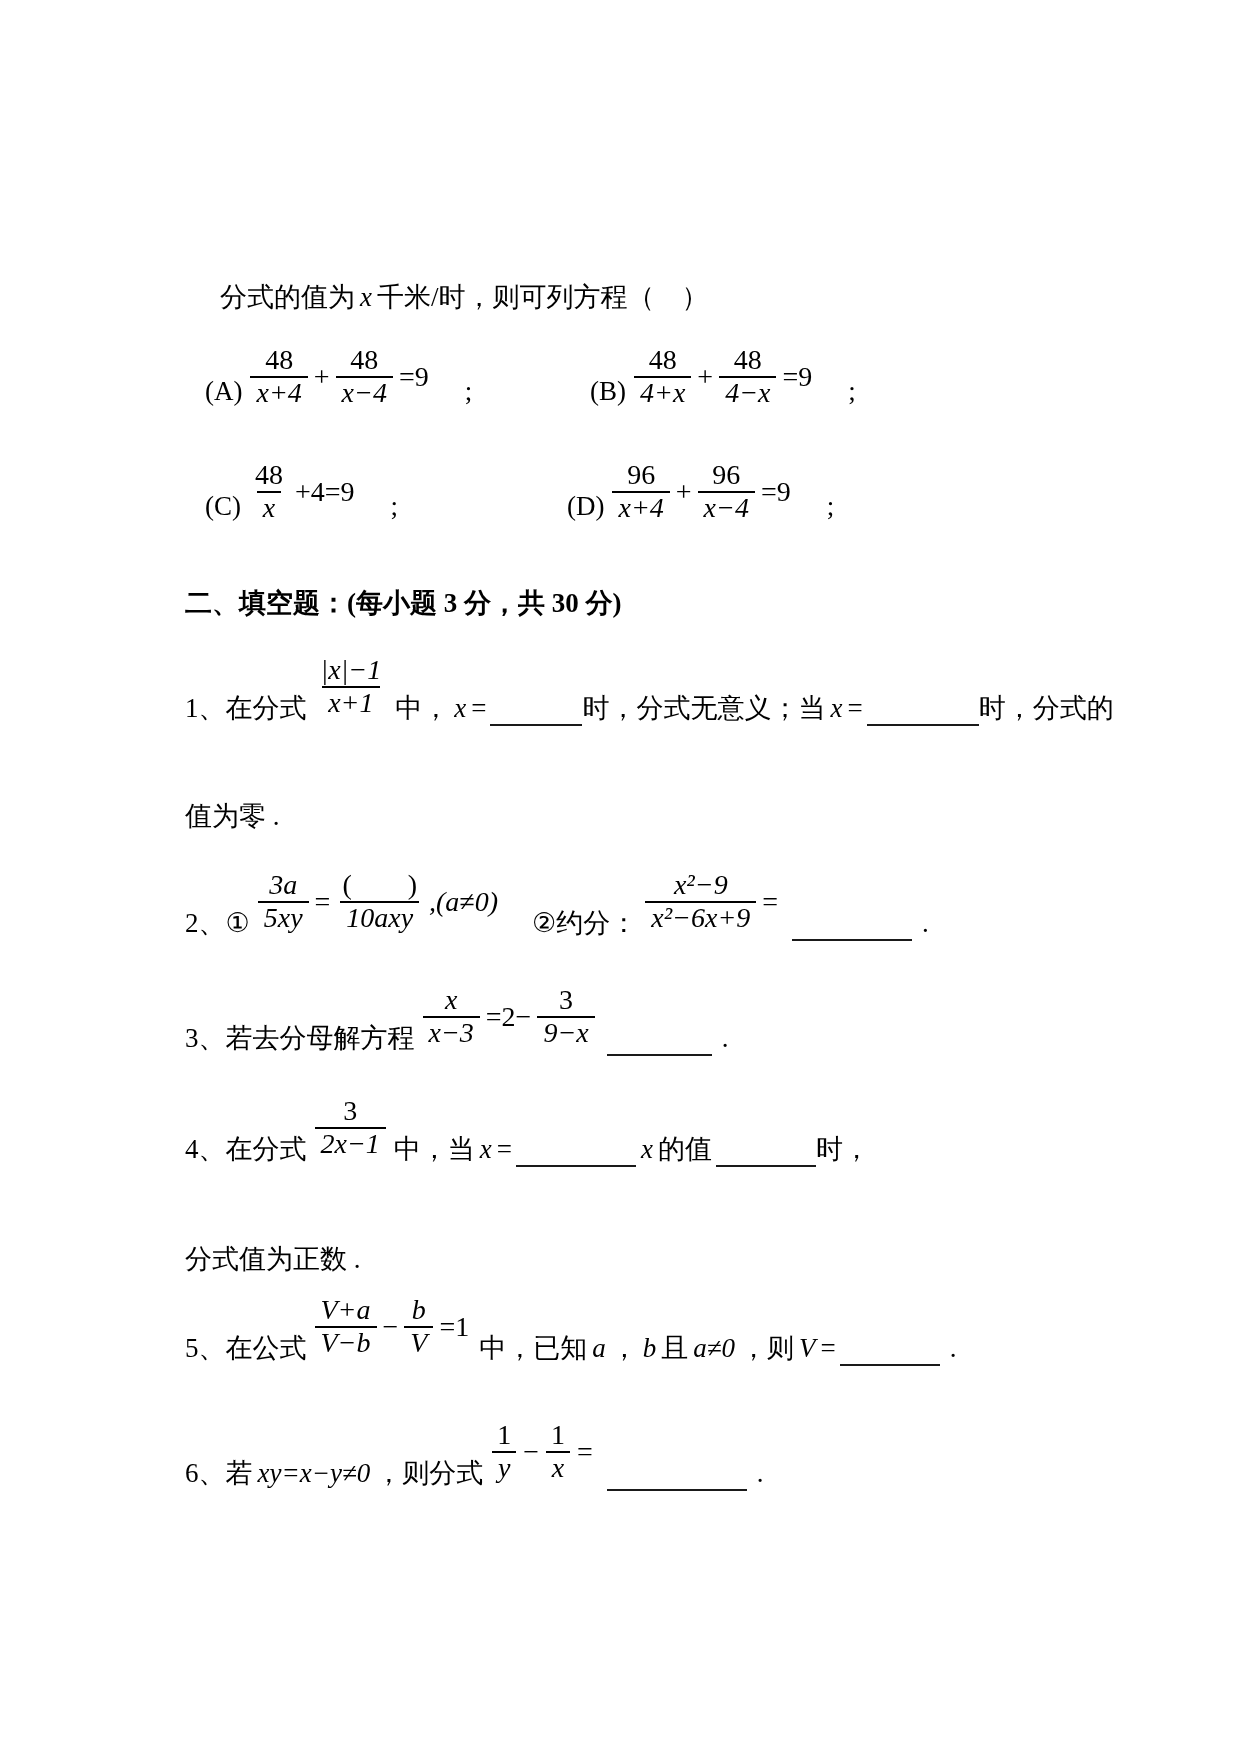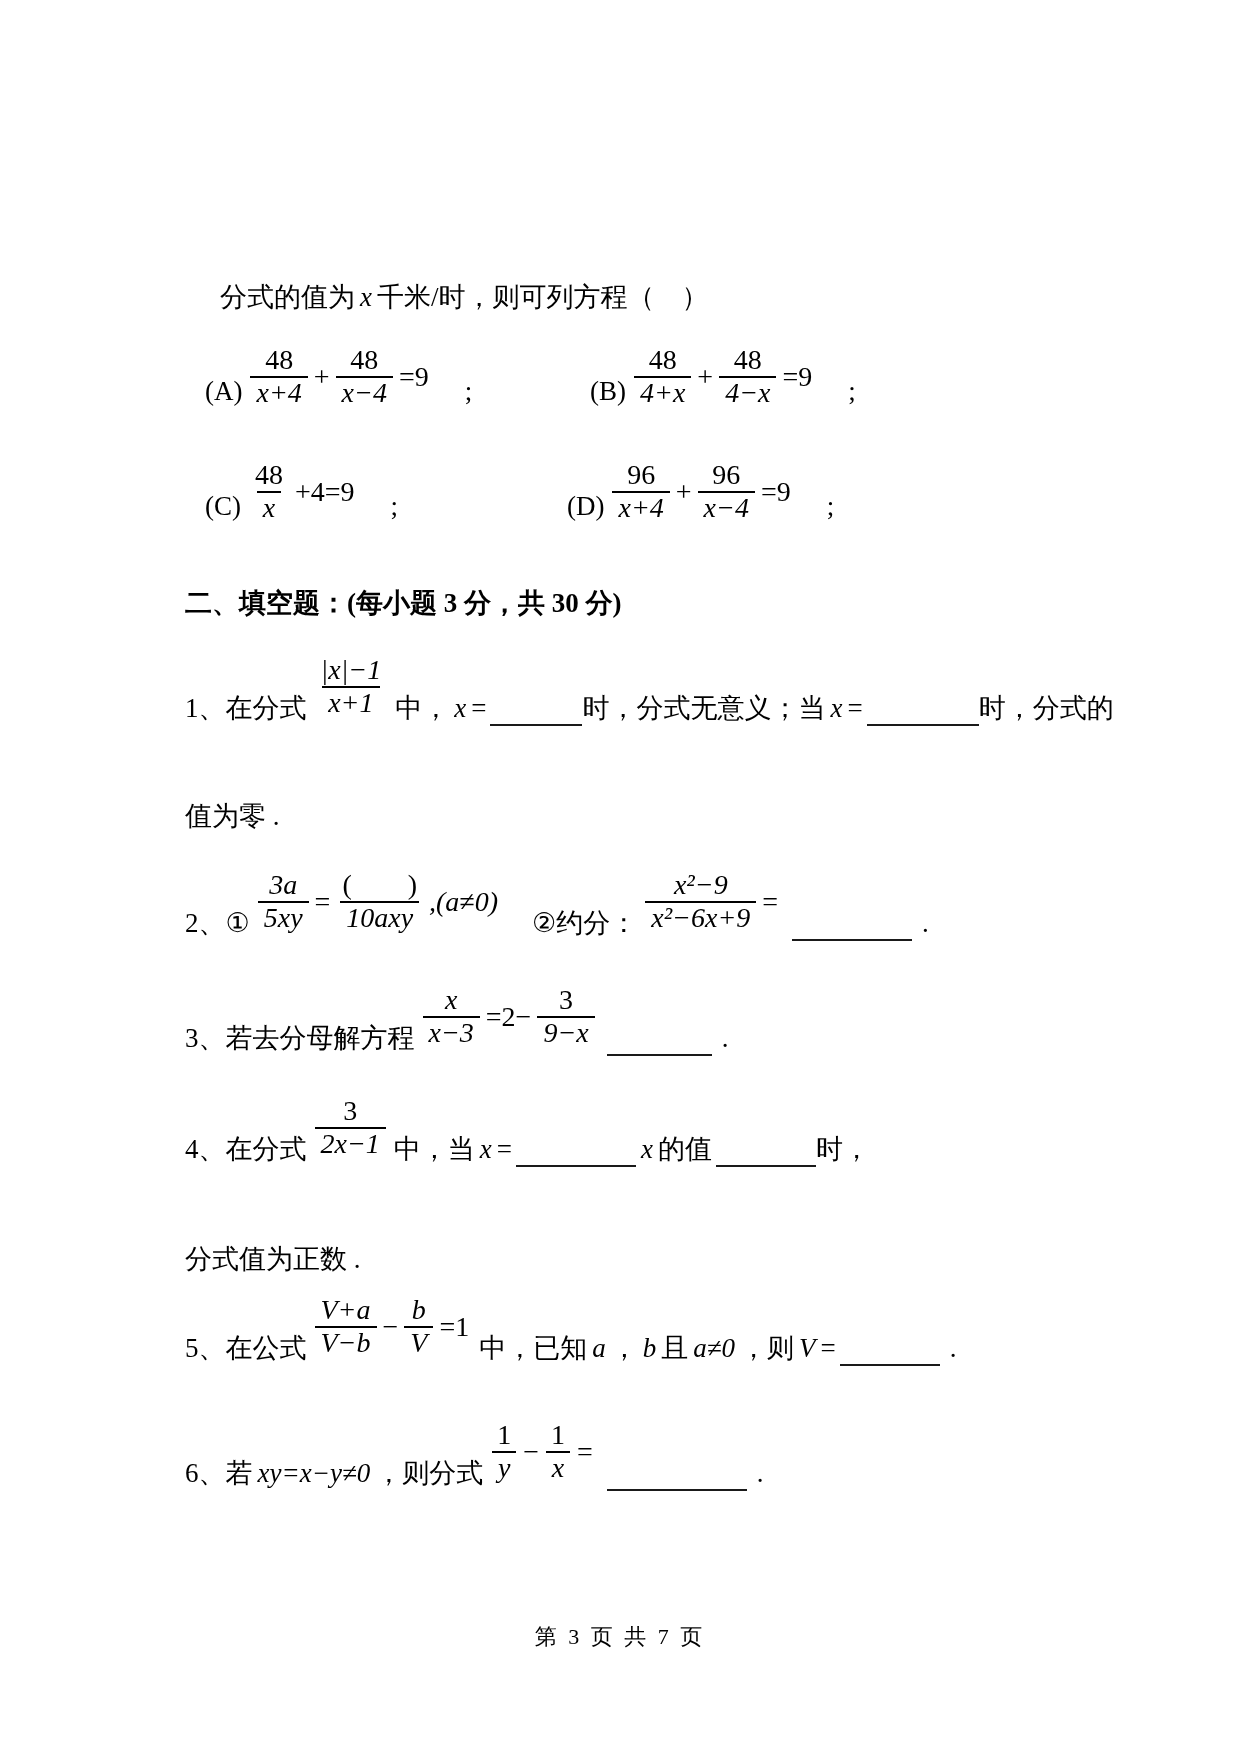"第 3 页 共 7" div.footer { html: <div> <span>第 3 页 共 7 页</span> </div> -> none }
